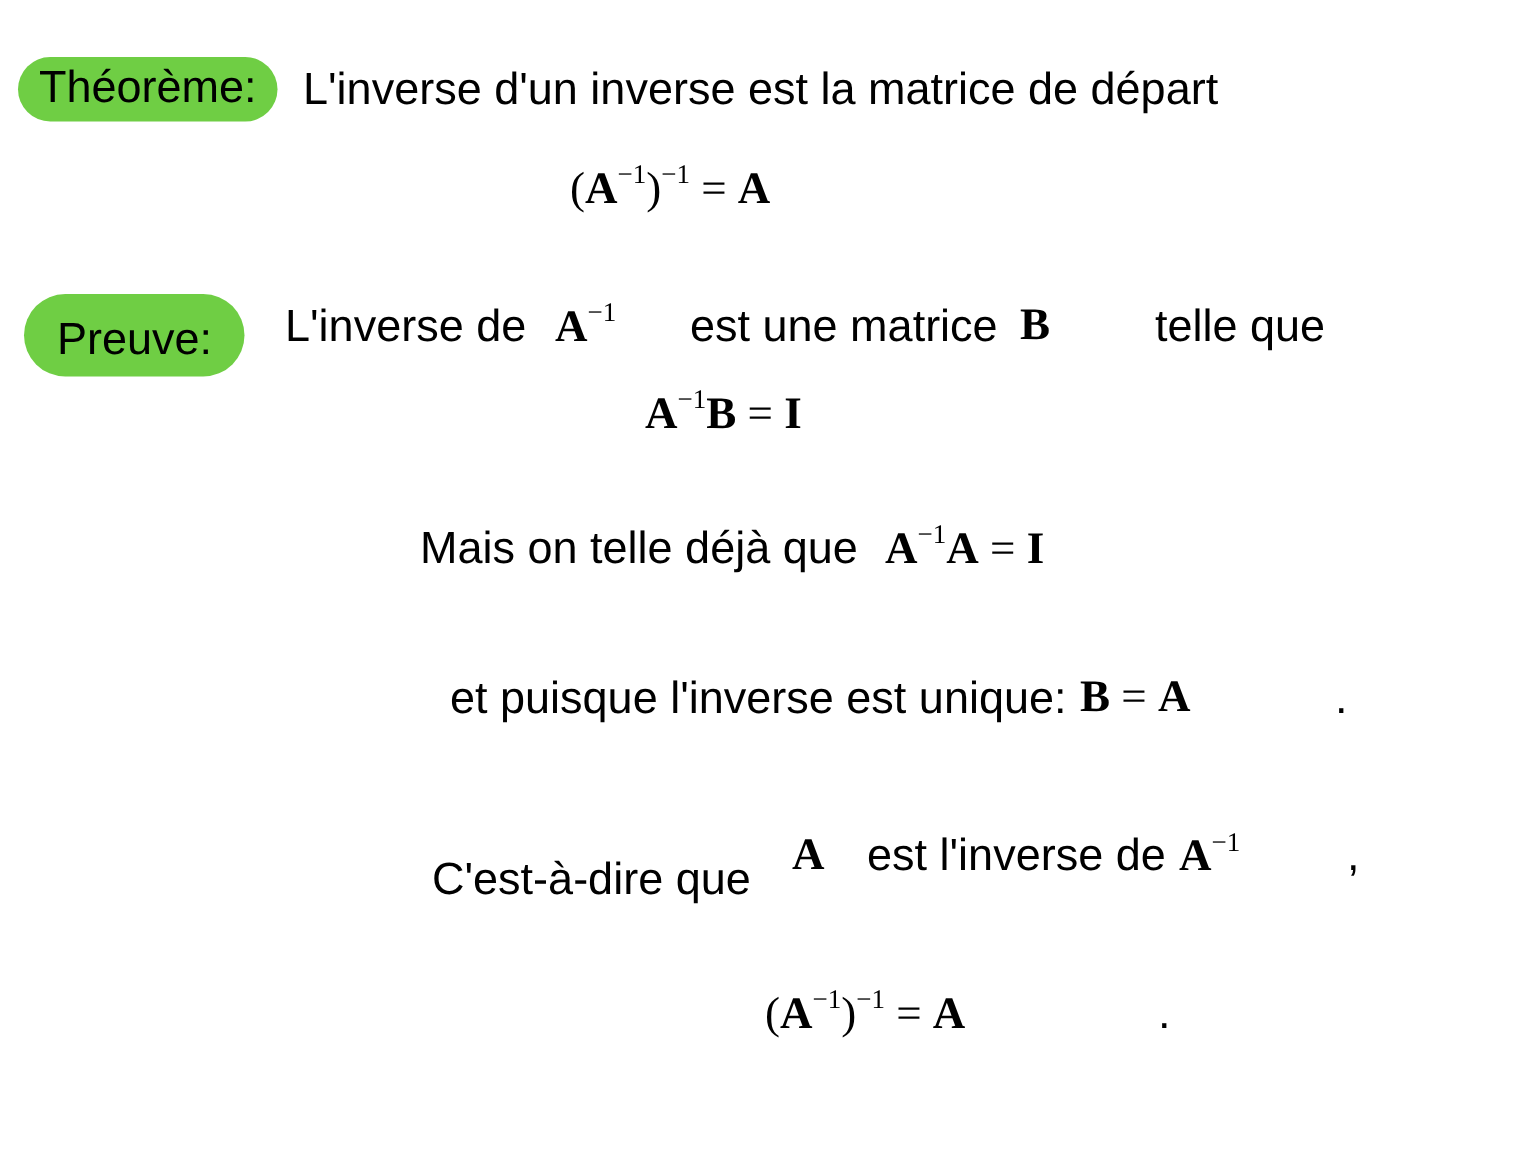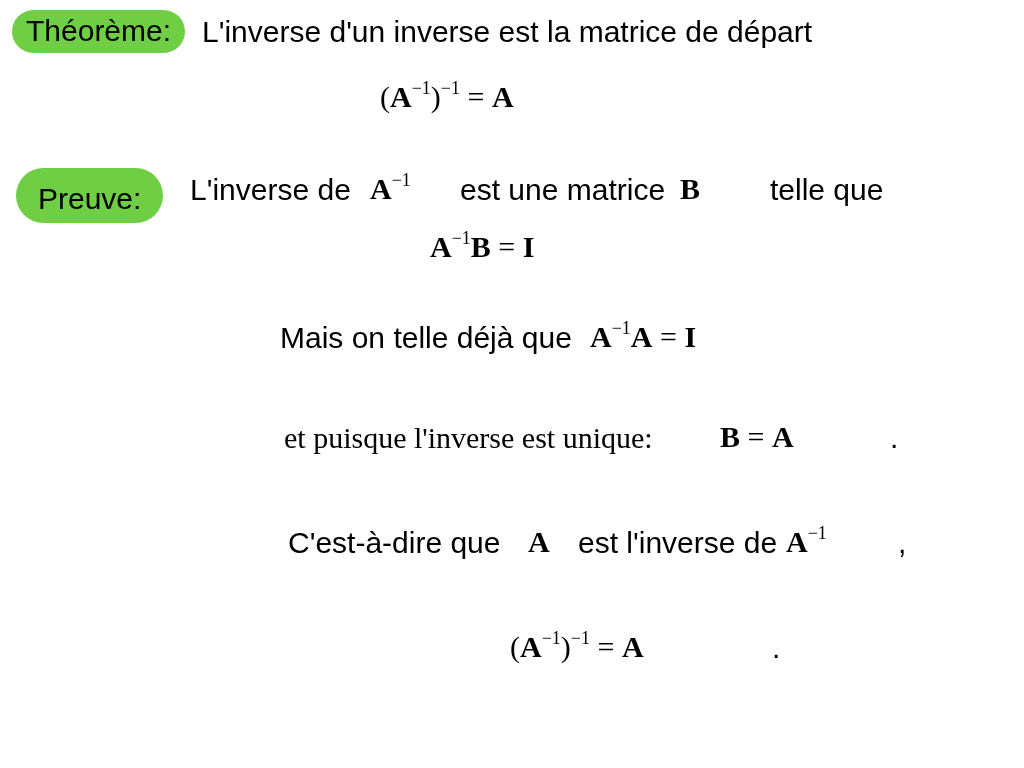"Théorème:" .abs { margin-top: none -> 28px }
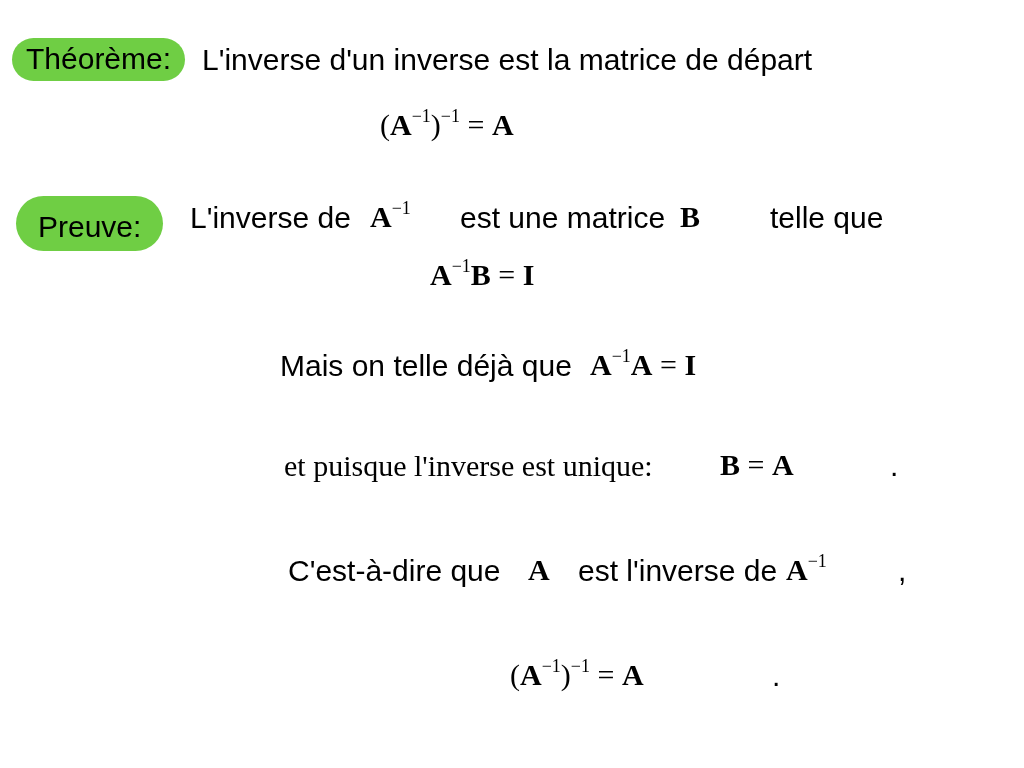"et puisque l'inverse est unique:" div.abs { font-family: Liberation Serif, serif -> none; left: 284px -> 300px }
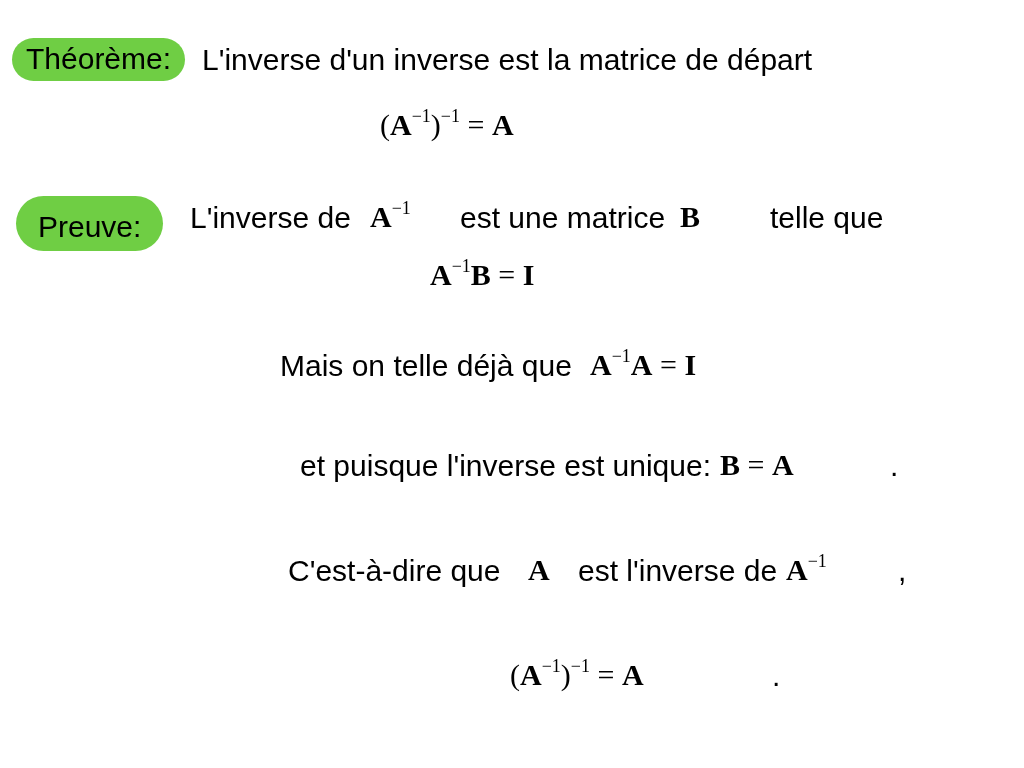"C'est-à-dire que" div.abs { top: 525px -> 541px }
